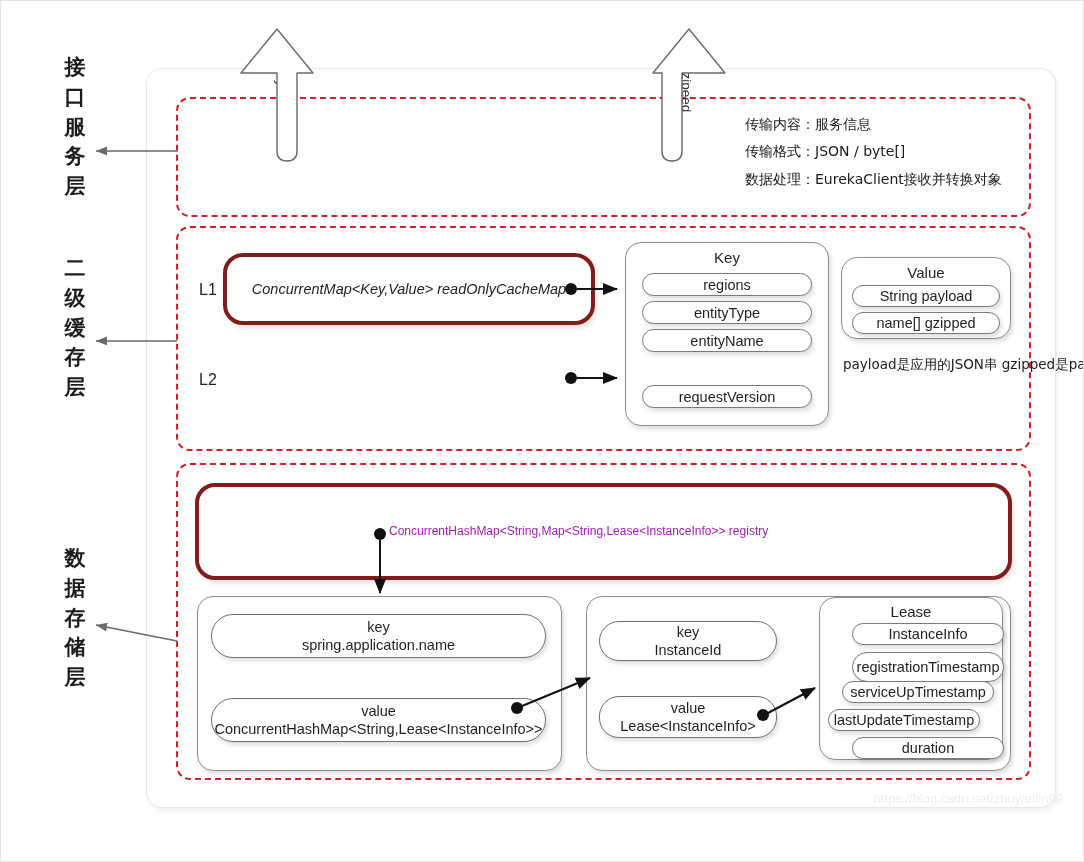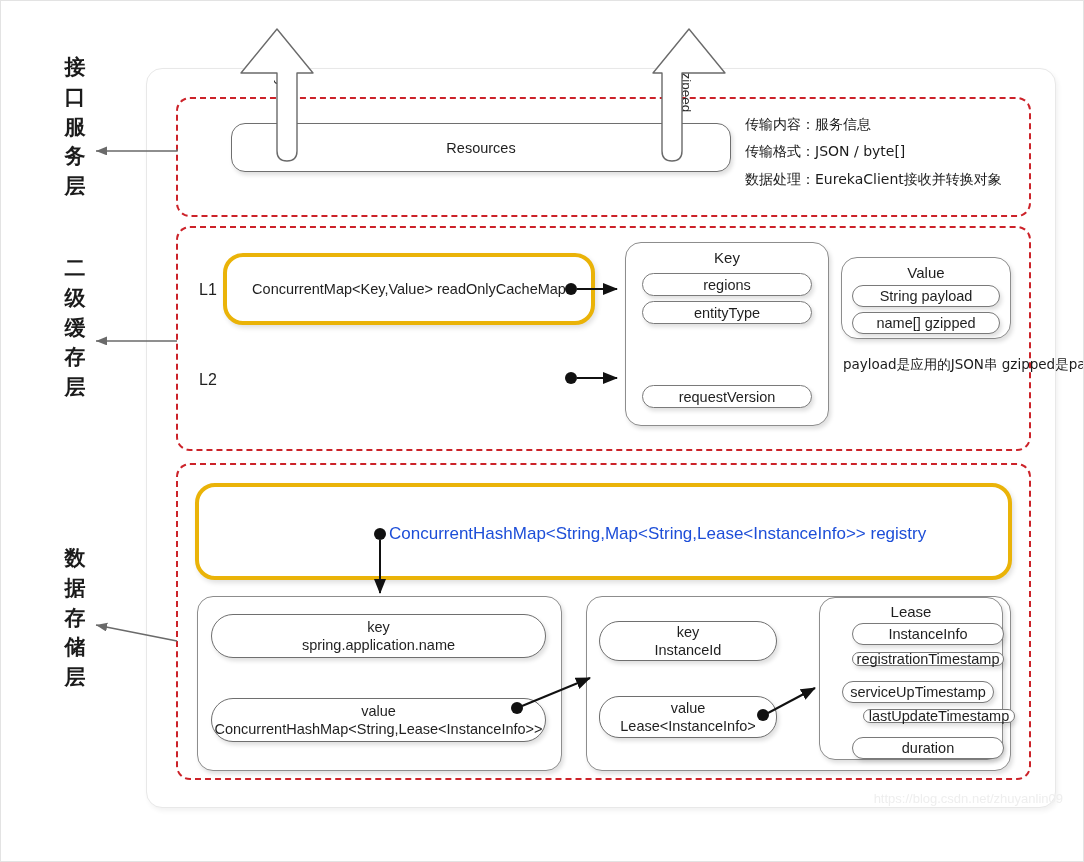"Resources" div.rbox { html: <div> <div>Resources</div> </div> -> none }
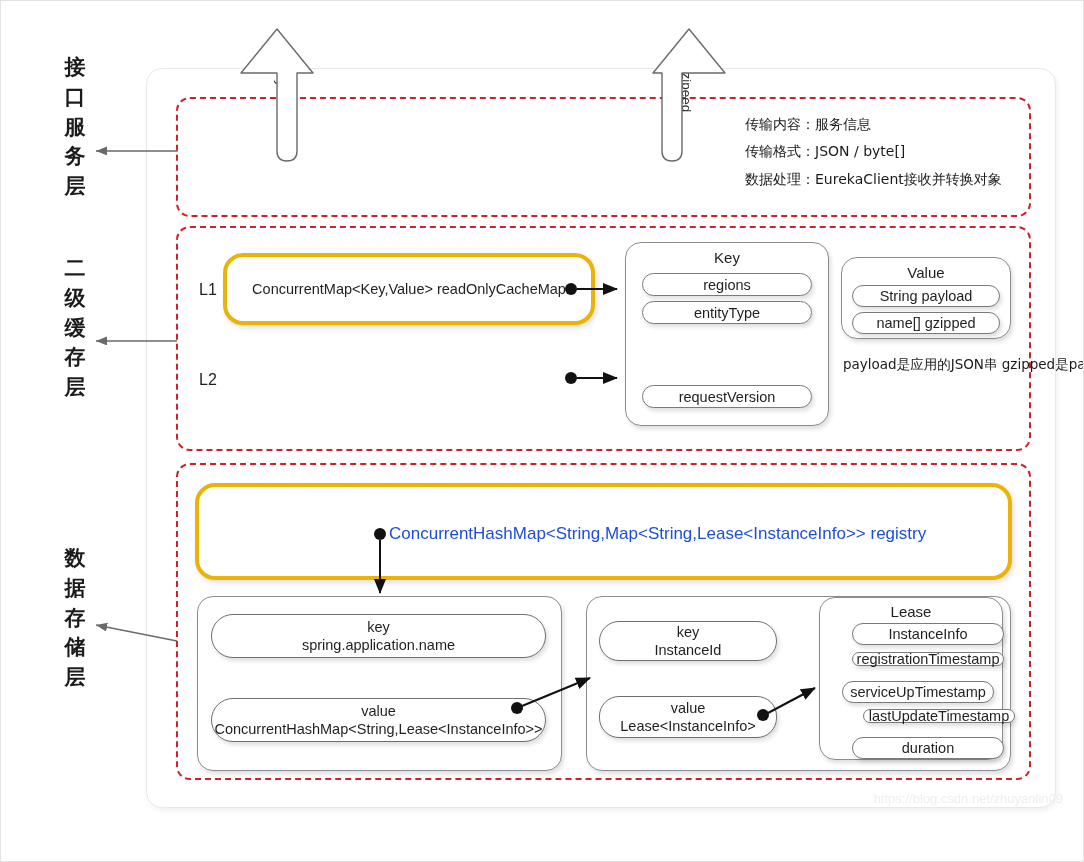"ConcurrentMap<Key,Value>" .rbox.green { border: 4px solid #eab308 -> 4px solid #7f1d1d; font-style: none -> italic }
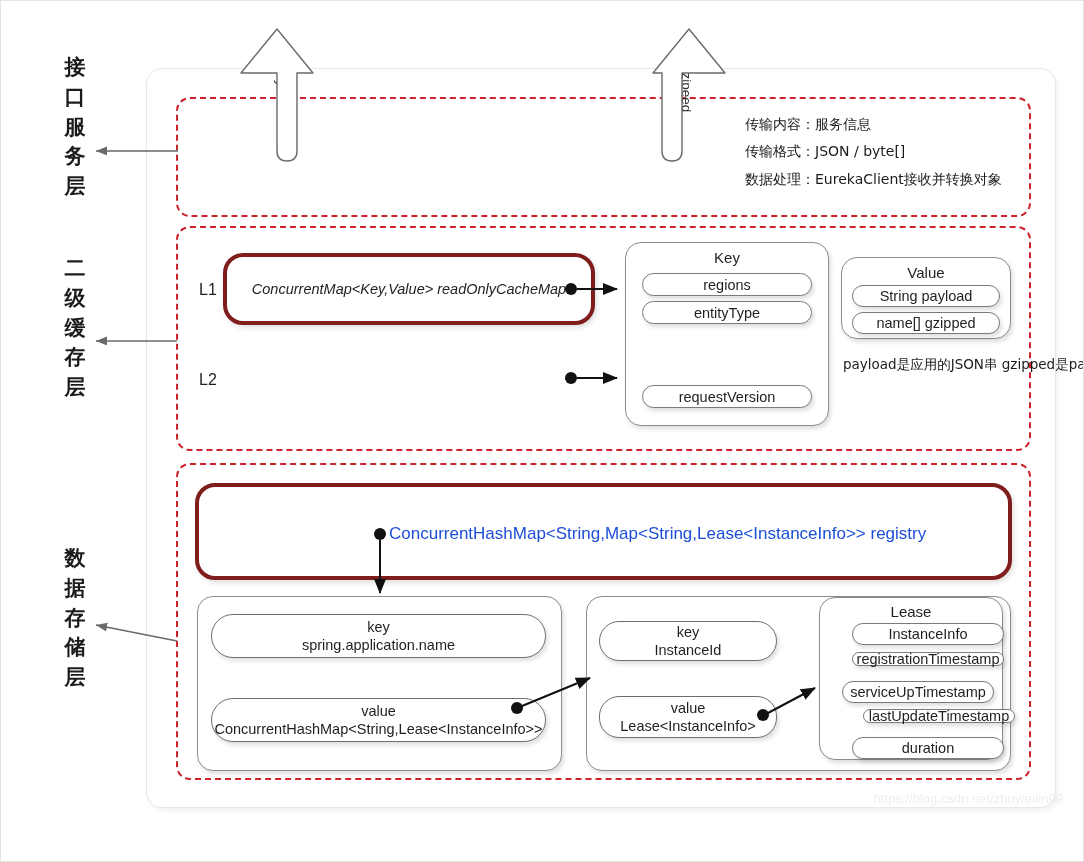"entityName" div.rbox { html: none -> <div> <div>entityName</div> </div> }
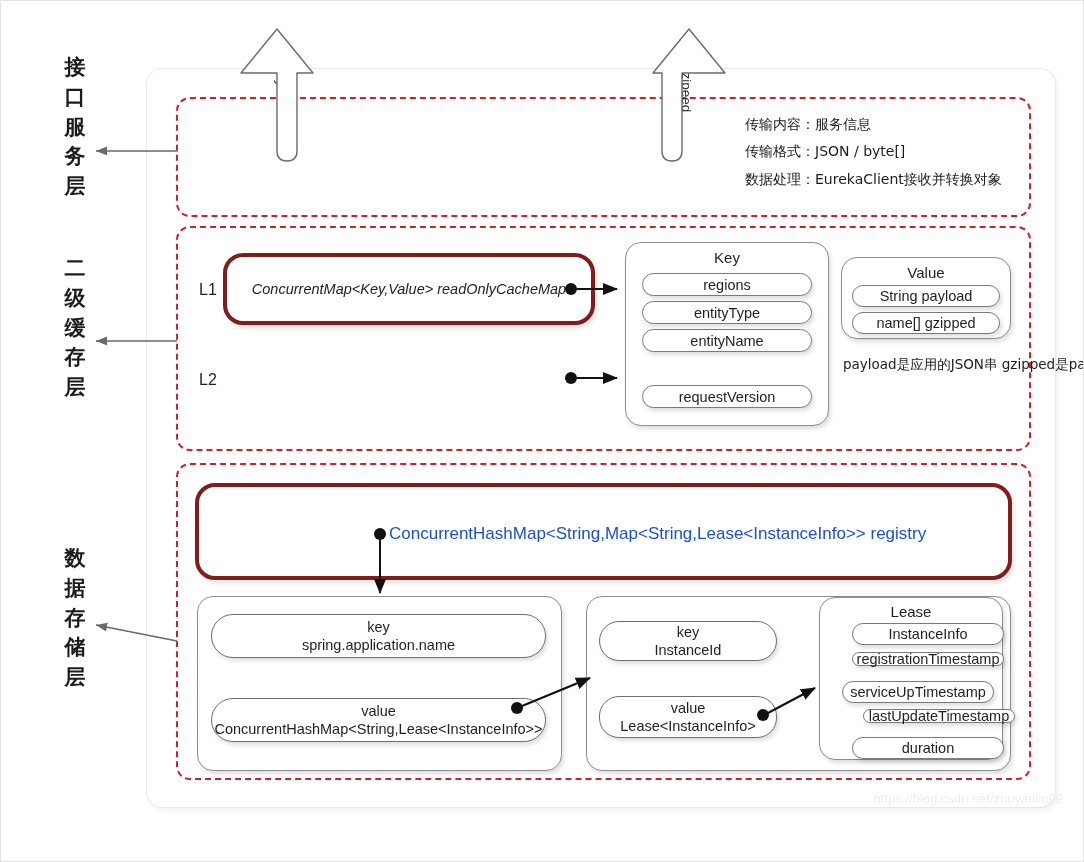"ConcurrentHashMap<String,Map<String,Leas" #registry-label { color: #1d4ed8 -> #a21caf; font-size: 17px -> 12px }
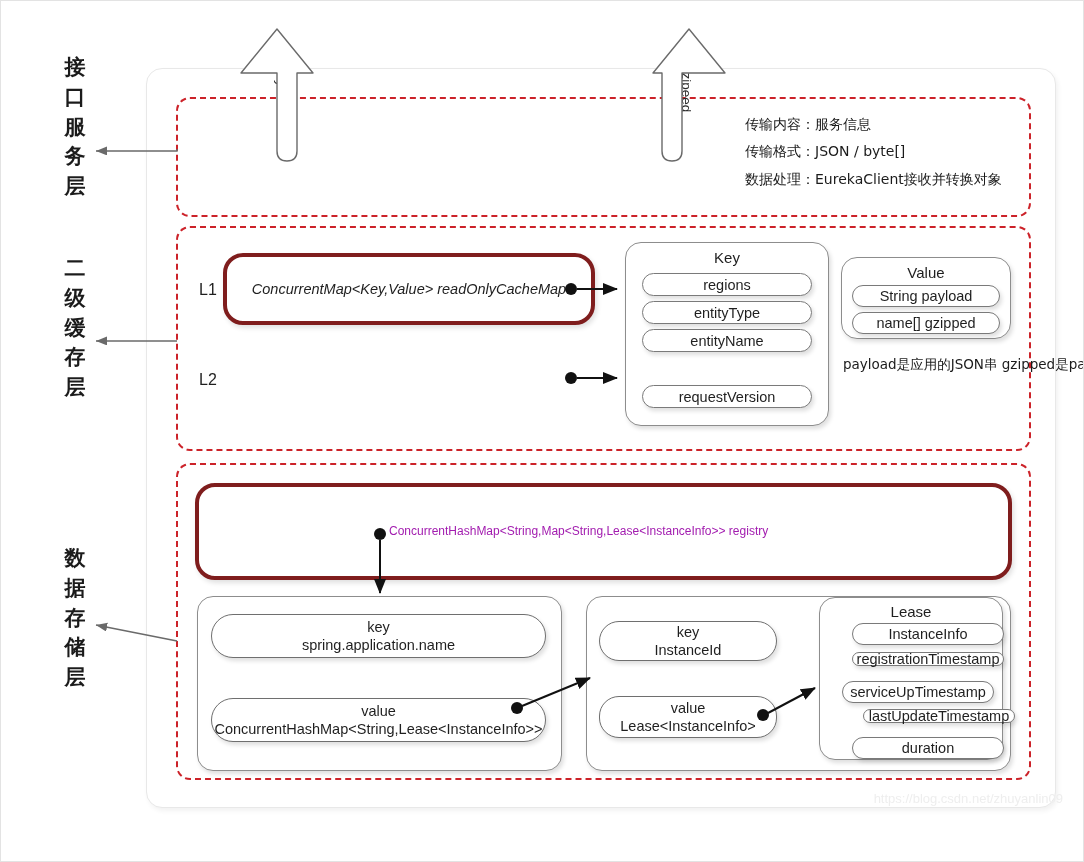"registrationTimestamp" div.rbox { height: 14px -> 30px }
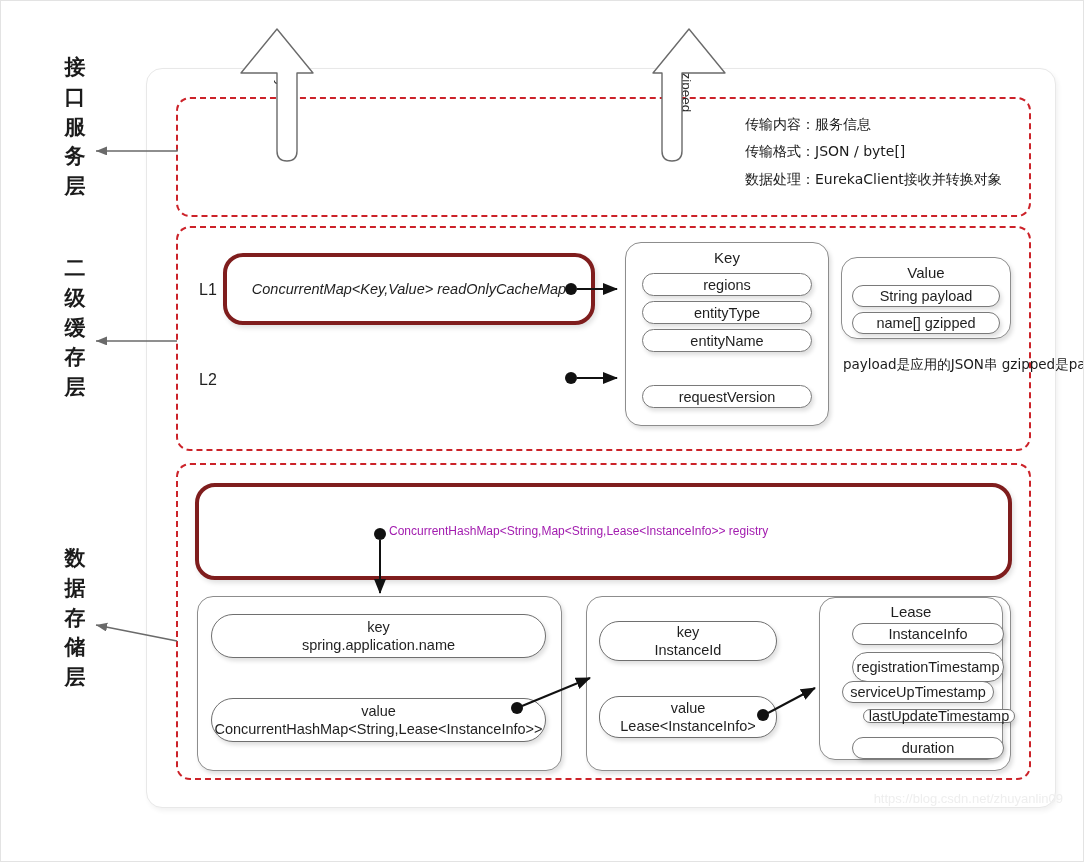"lastUpdateTimestamp" div.rbox { height: 14px -> 22px; left: 862px -> 827px }
